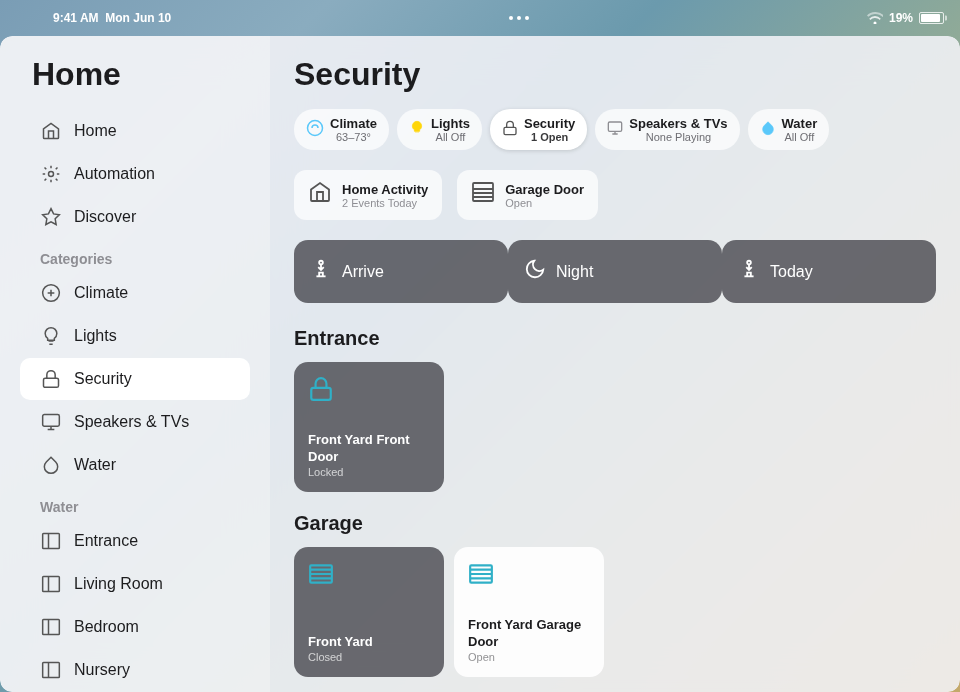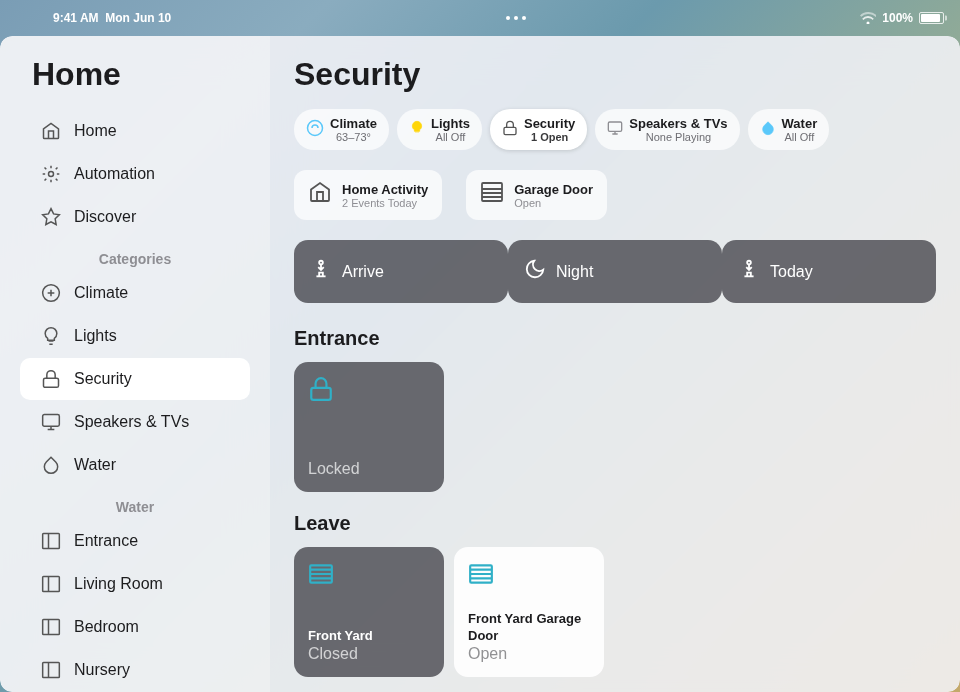"100%" span { text: 100% -> 19% }
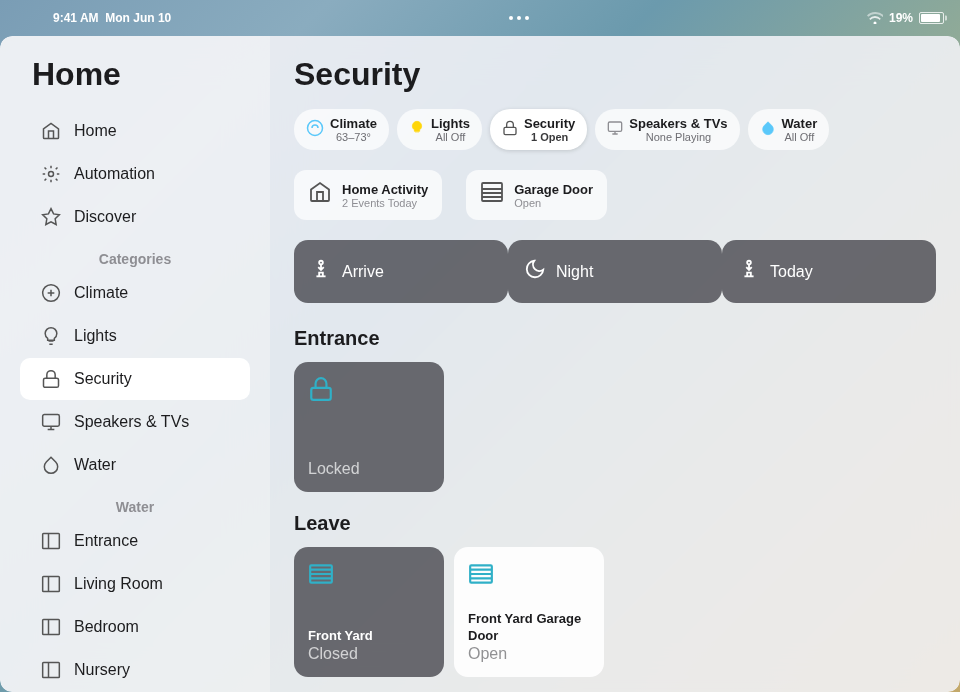"Home Activity" .summary-row { gap: 24px -> 15px }
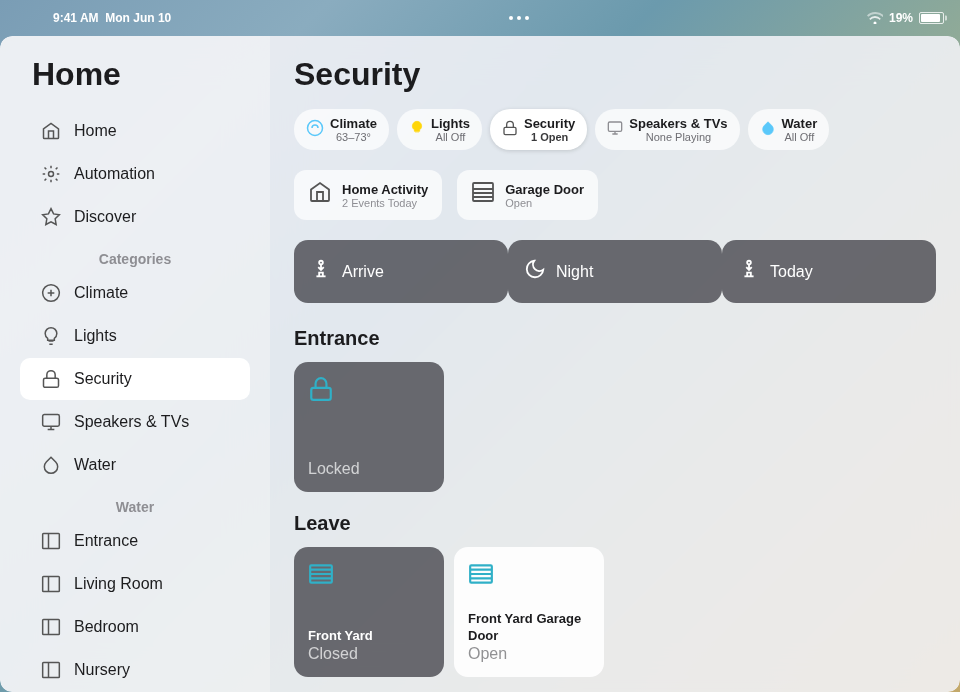"Categories" .sidebar-section-label { text-align: center -> none }
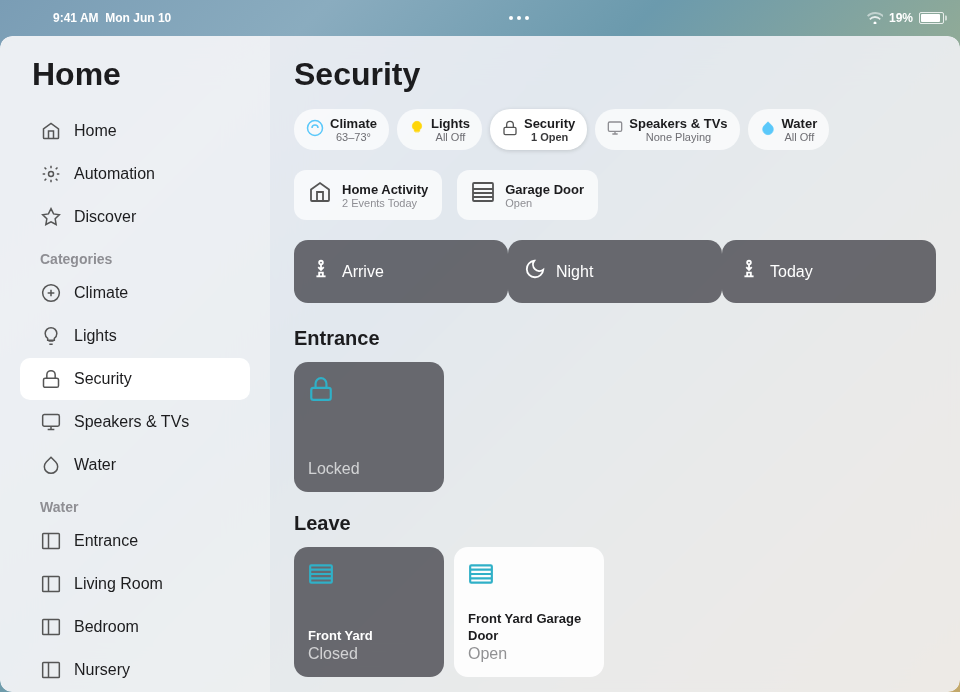"Front Yard Front Door" div.device-card-name { html: none -> <div>Front Yard Front Door</div> }
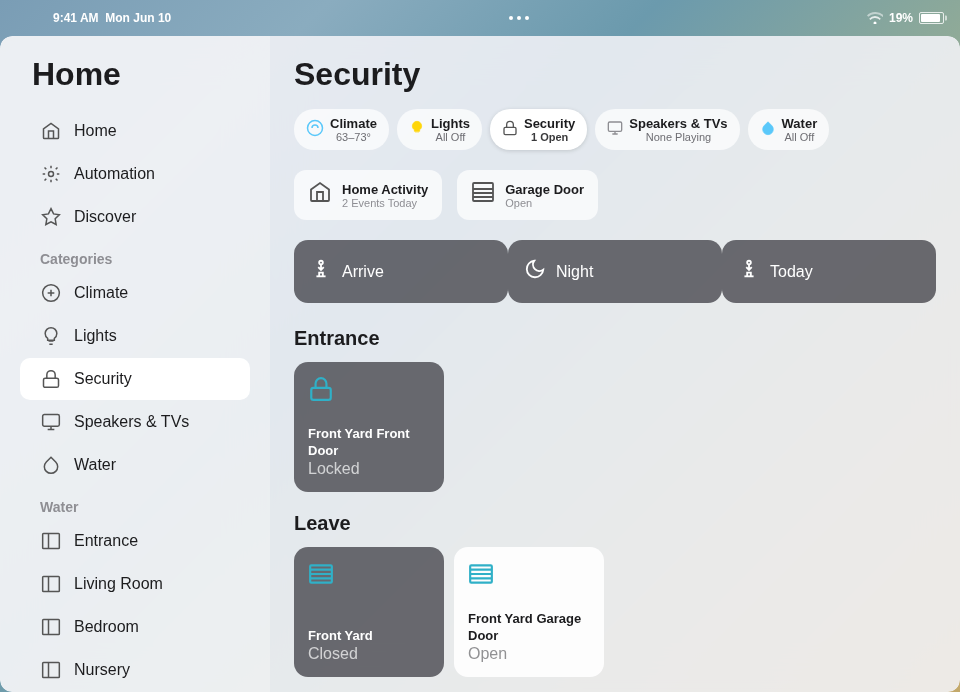"Locked" .device-card-status { font-size: 16px -> 11px }
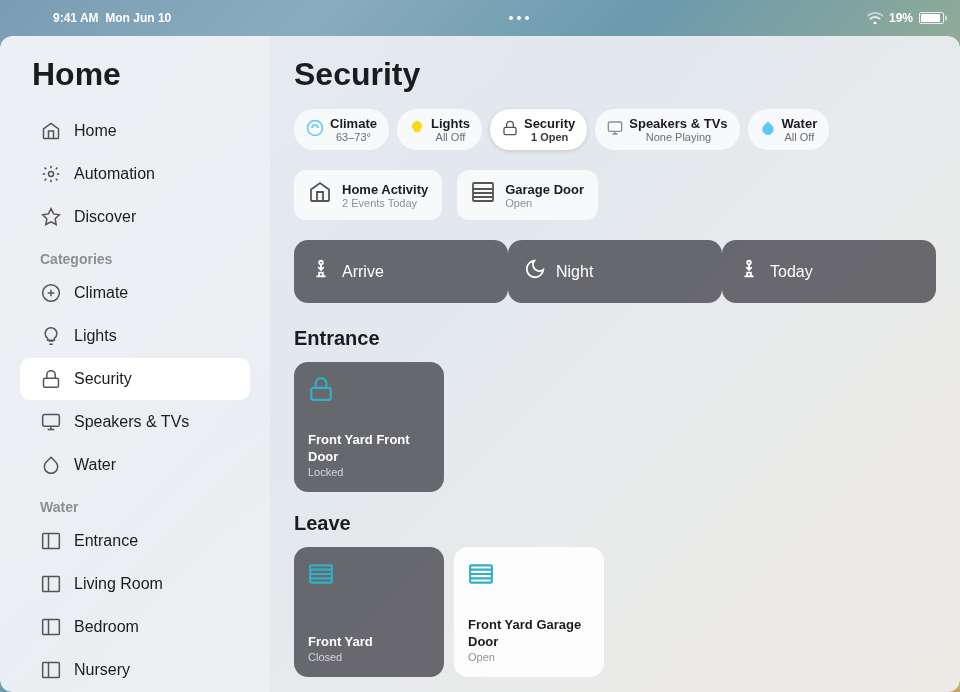"Leave" div.section-title { text: Leave -> Garage }
